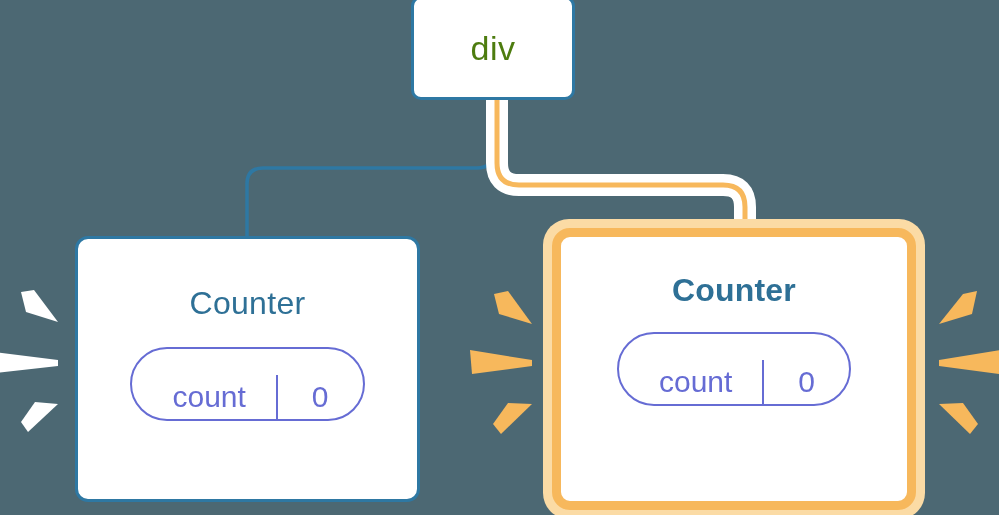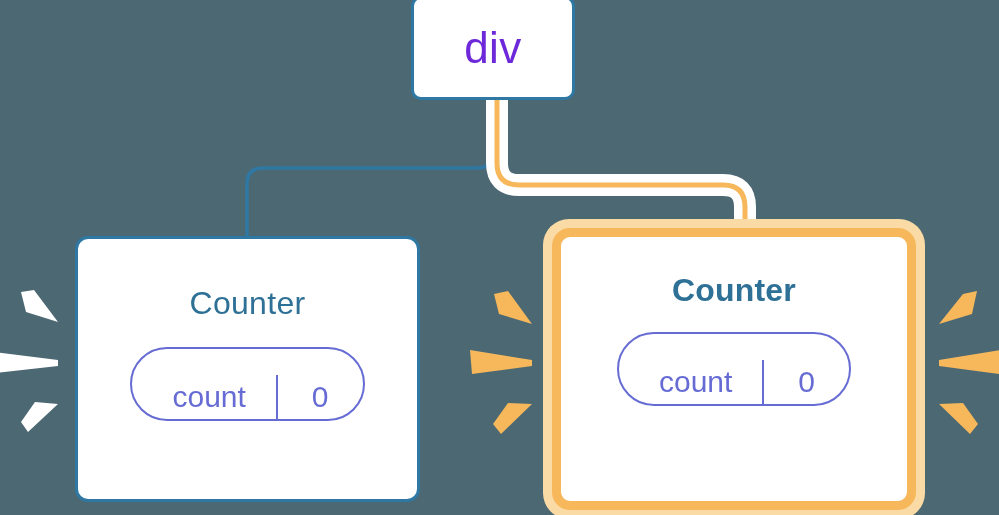"div" .node-div .node-title { color: #6d28d9 -> #4d7c0f; font-size: 44px -> 34px }
